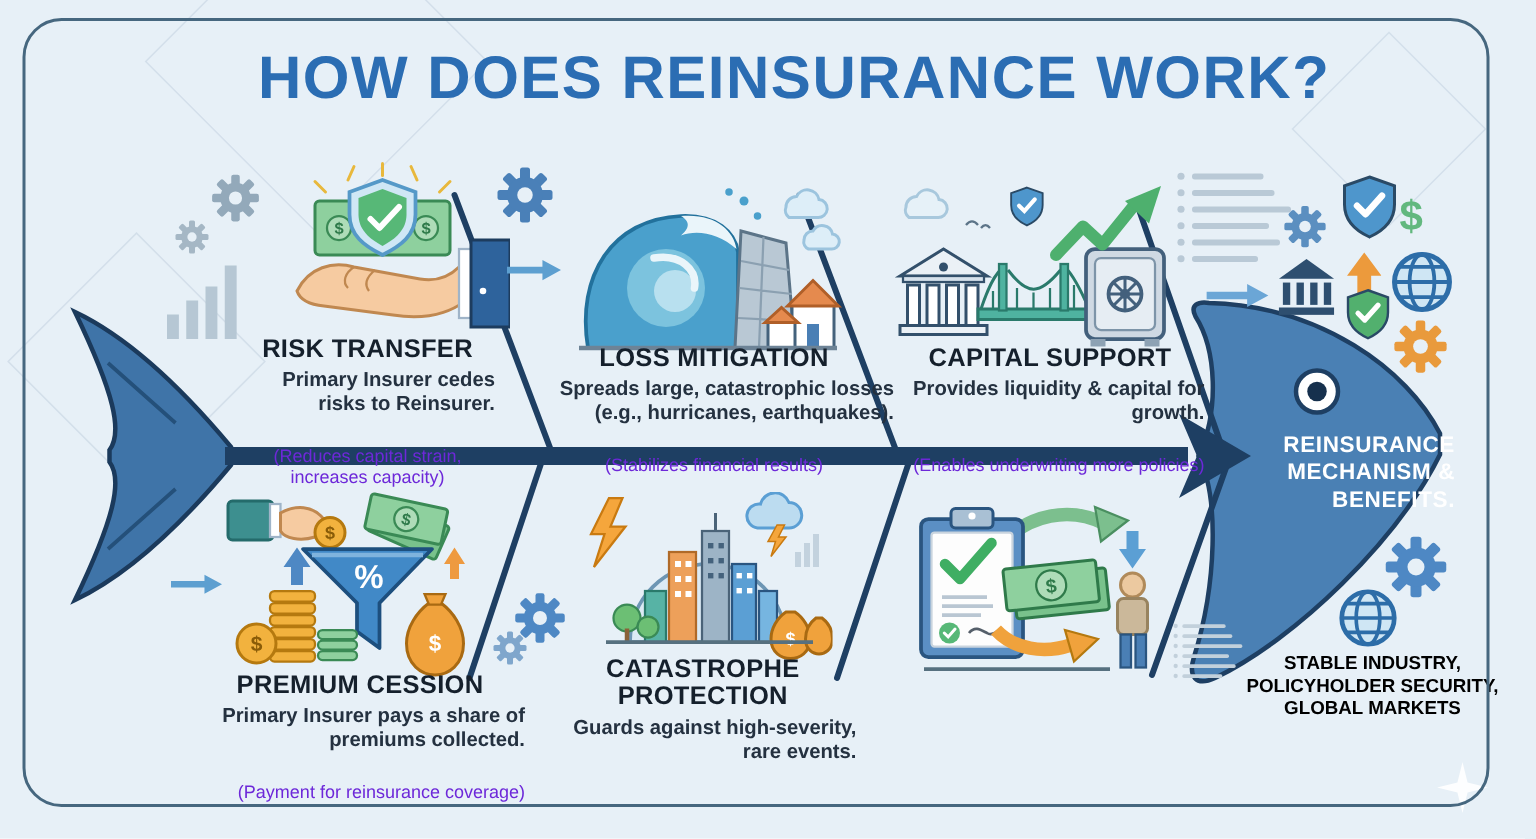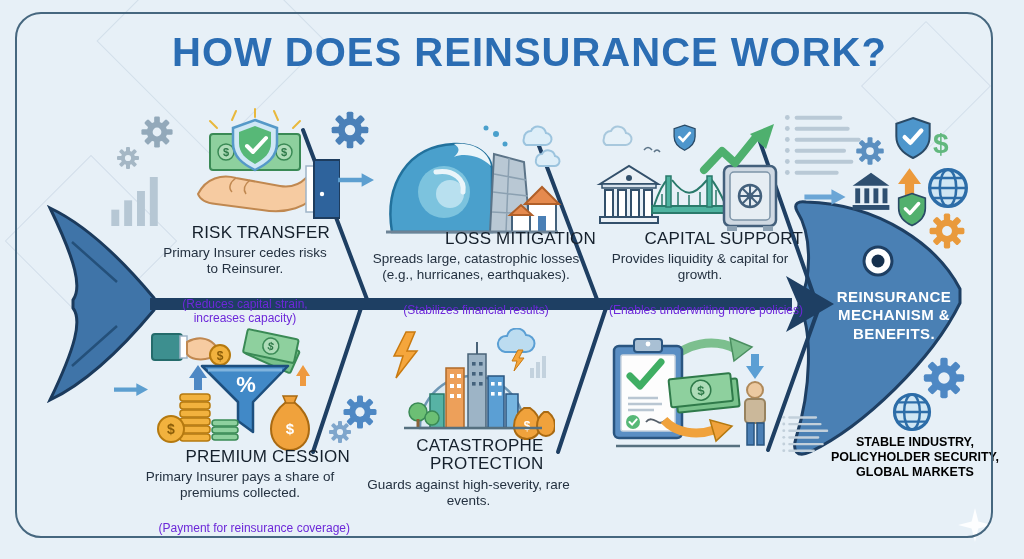"RISK TRANSFER" .sec h3 { font-weight: normal -> bold; text-align: right -> none }
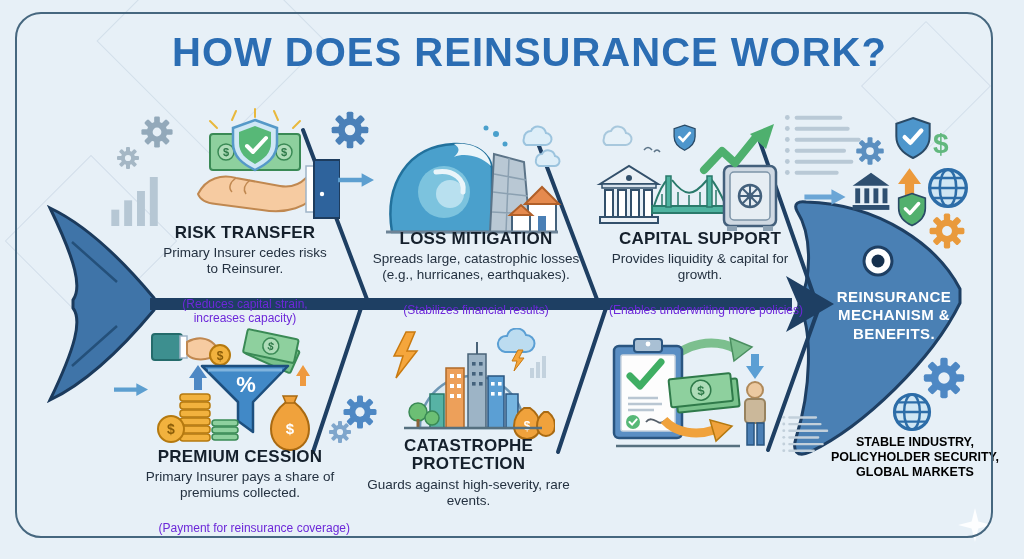"Primary Insurer cedes risks to" .sec .desc { font-weight: normal -> bold; text-align: none -> right }
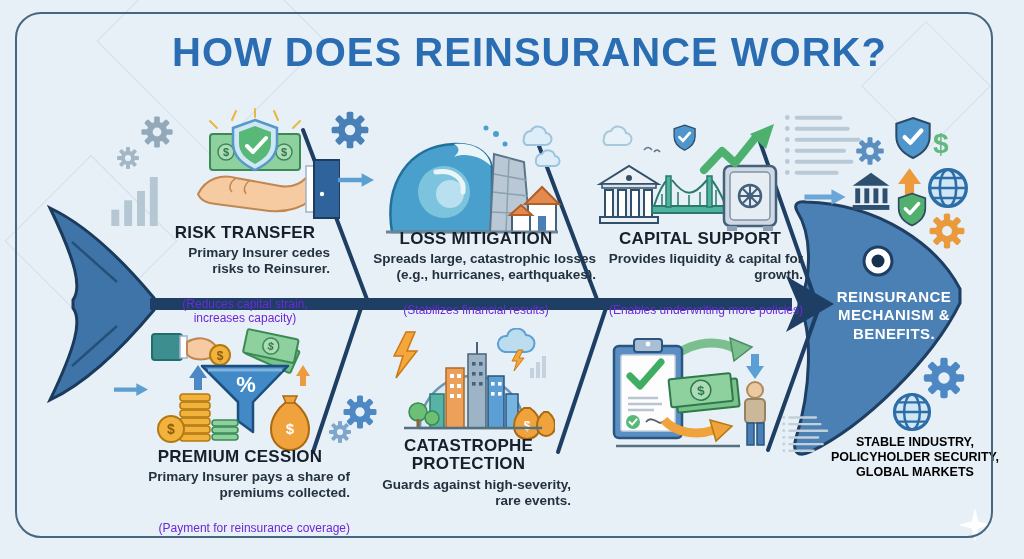"REINSURANCE MECHANISM & BENEFITS." .head-label { text-align: center -> right }
